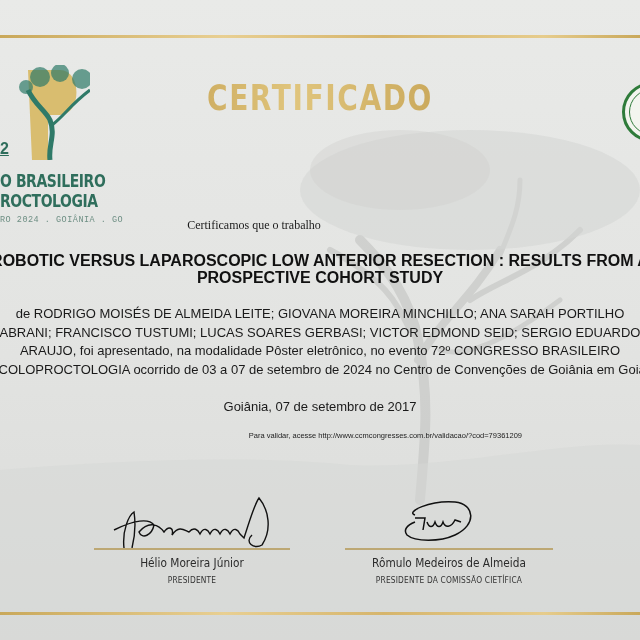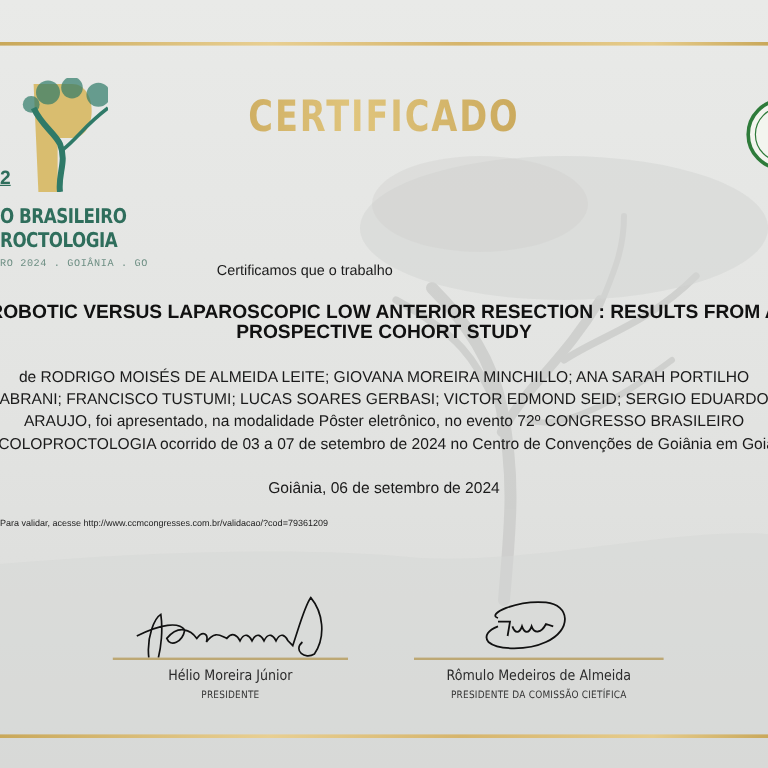"Certificamos que o trabalho" .intro { font-family: none -> Liberation Serif, serif }
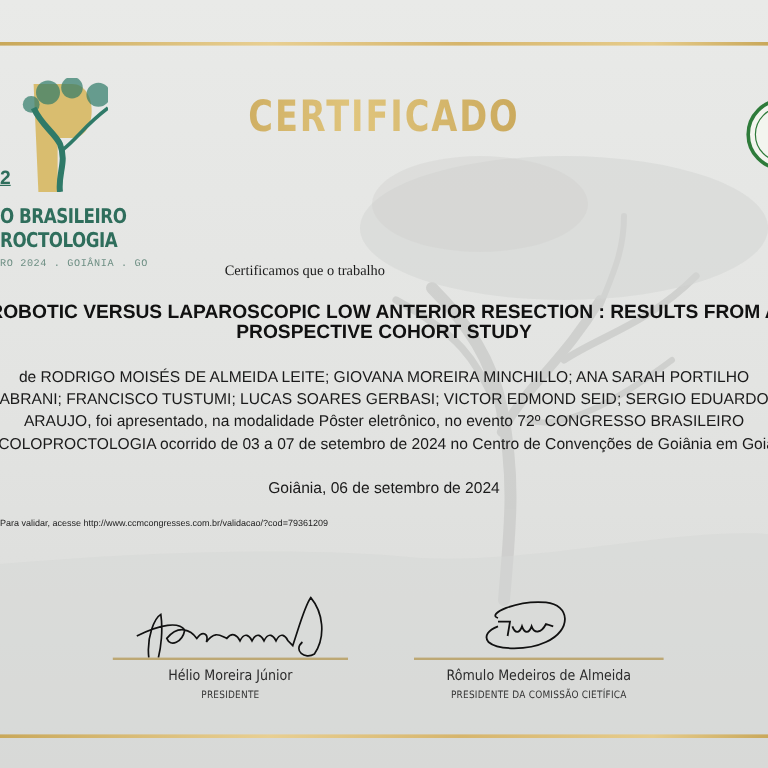"Goiânia, 06 de setembro de" div.date { text: 06 de setembro de 2024 -> 07 de setembro de 2017 }
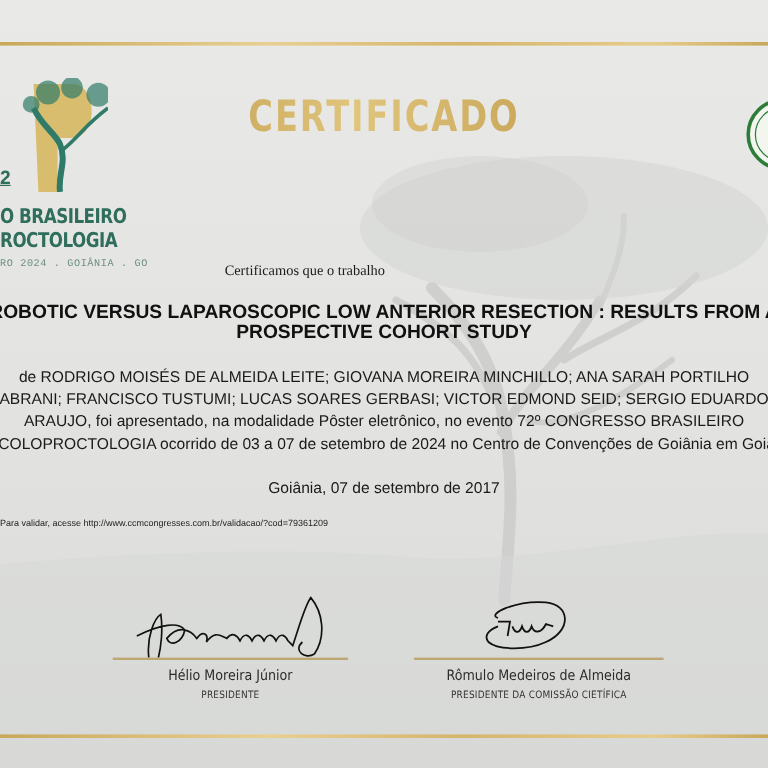"Para validar, acesse" .validate { text-align: left -> right; width: 640px -> 522px }
